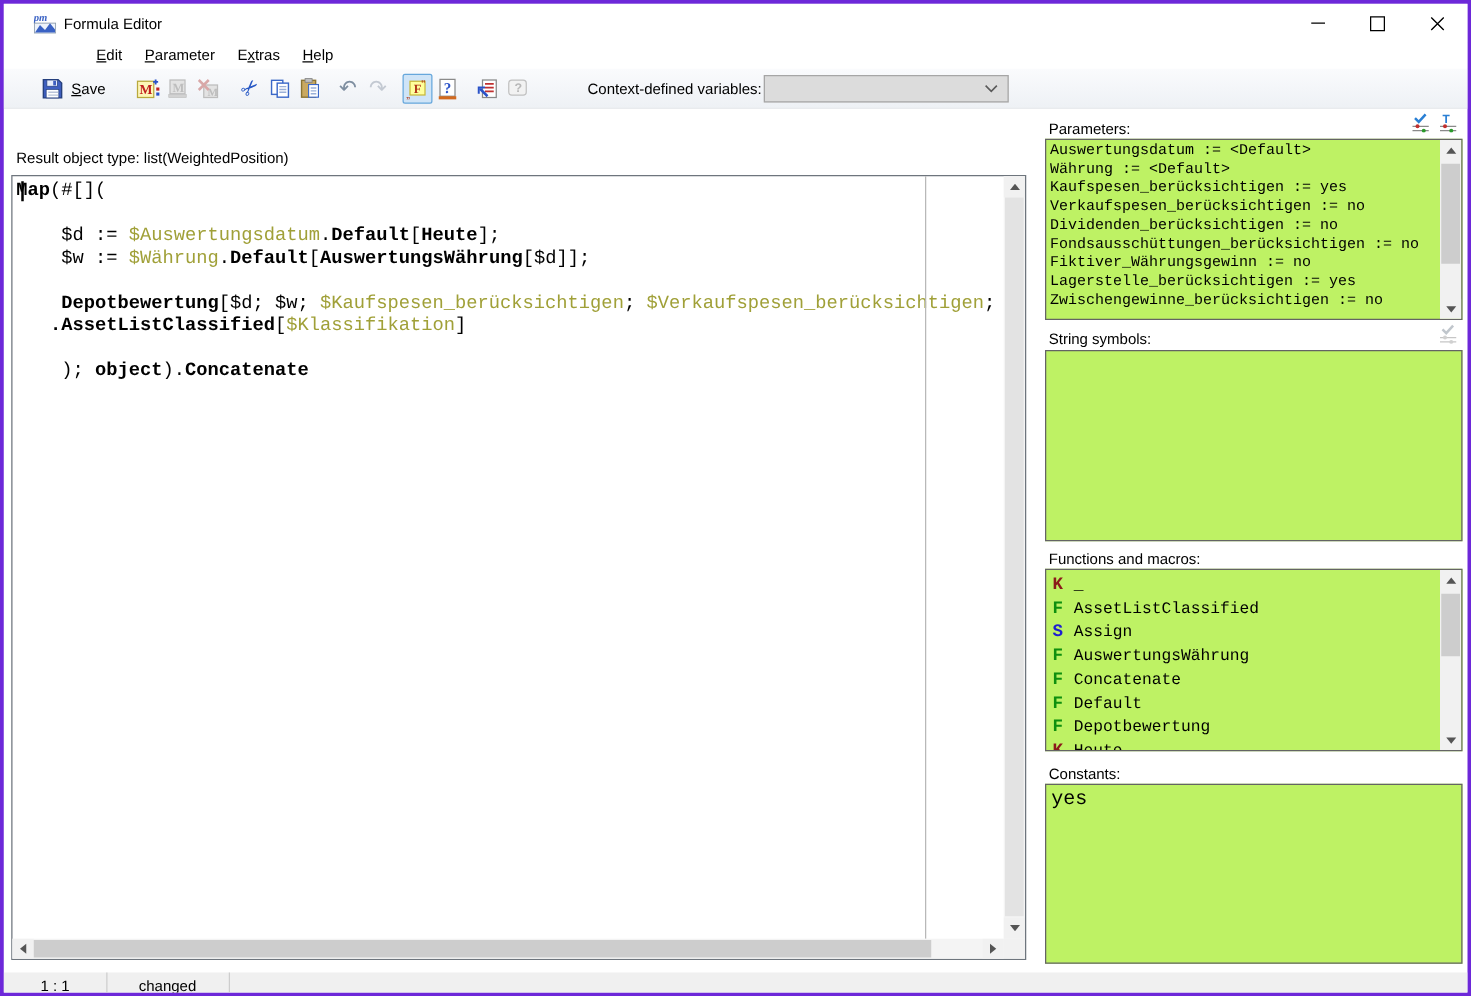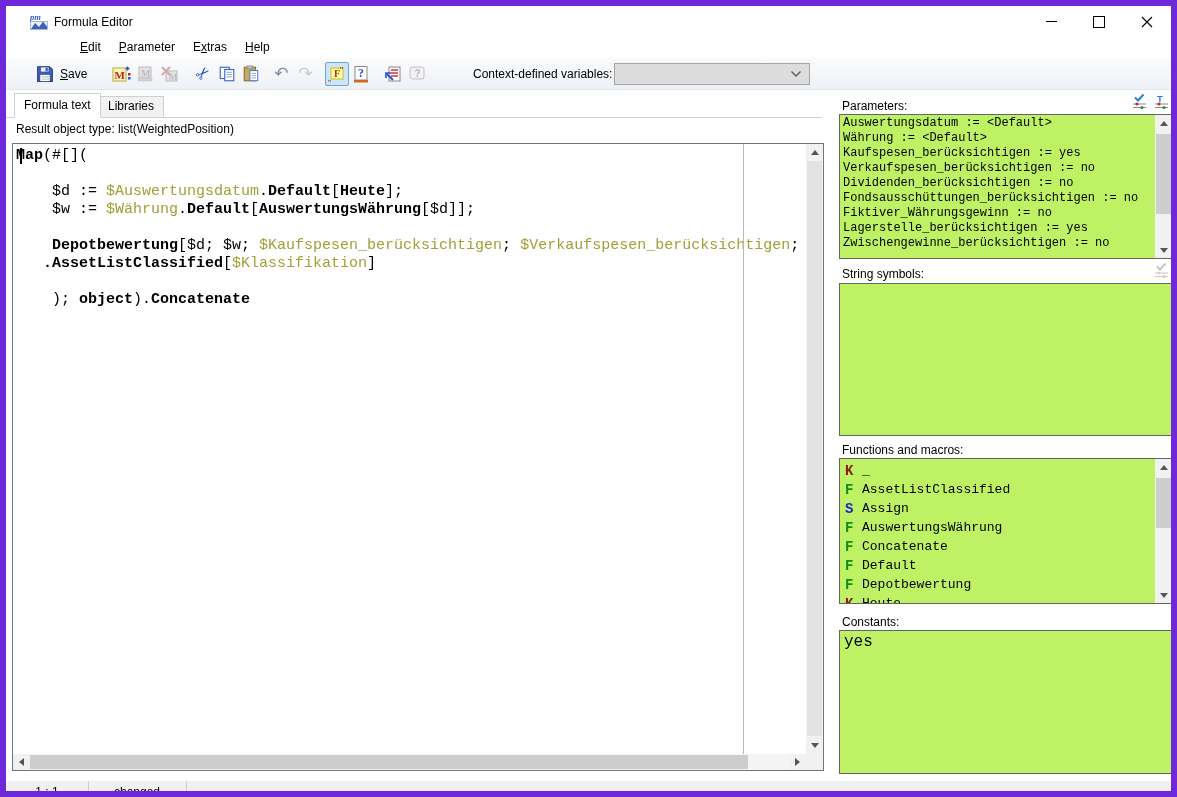"pm" .window { border: 6px solid #6d28d9 -> 3px solid #6d28d9 }
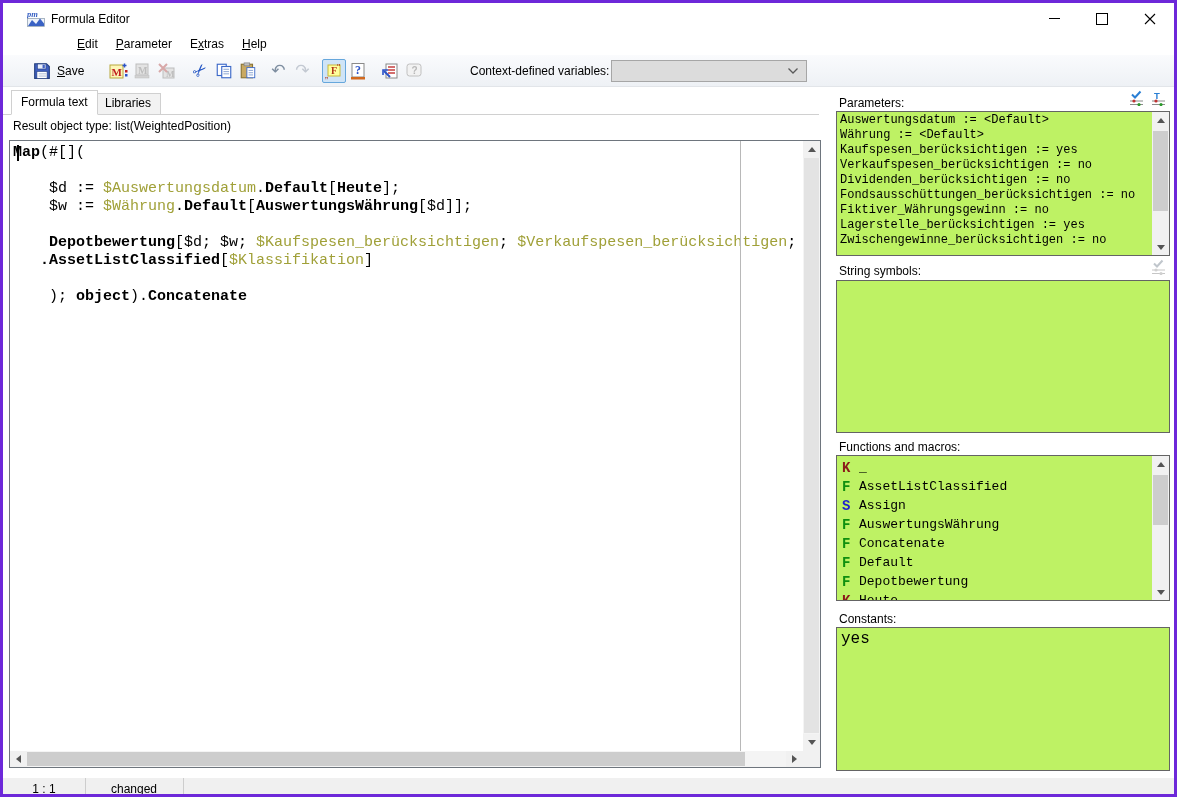"Formula text" div.tabstrip { html: <div> <div>Formula text</div> <div>Libraries</div> </div> -> none }
